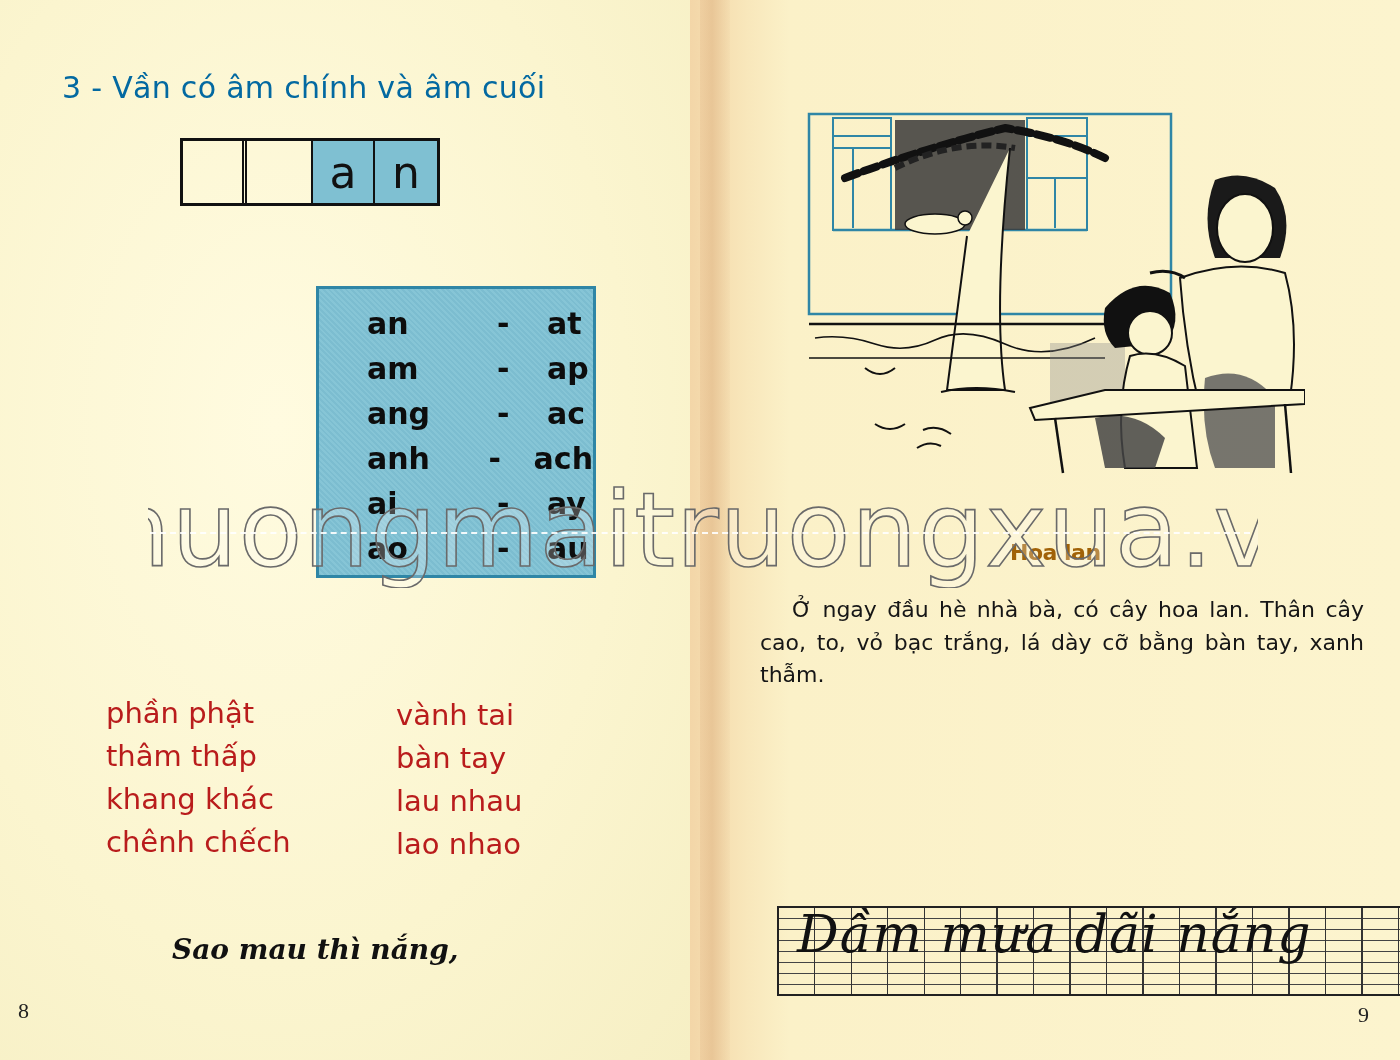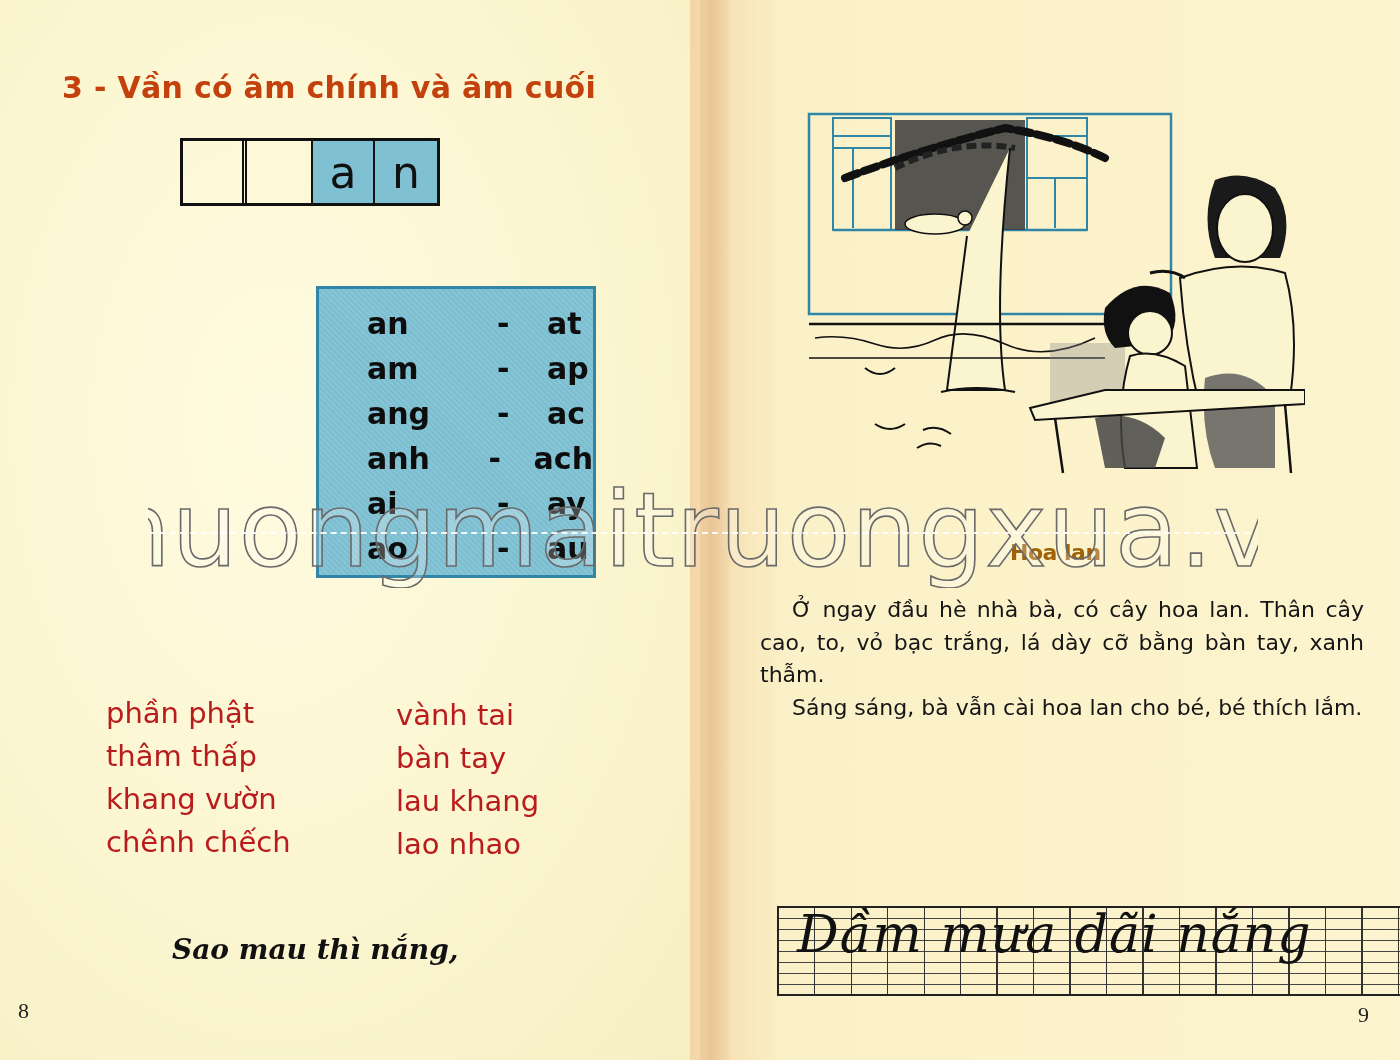"3 - Vần có âm" .lesson-title { color: #c2410c -> #0369a1; font-weight: bold -> normal }
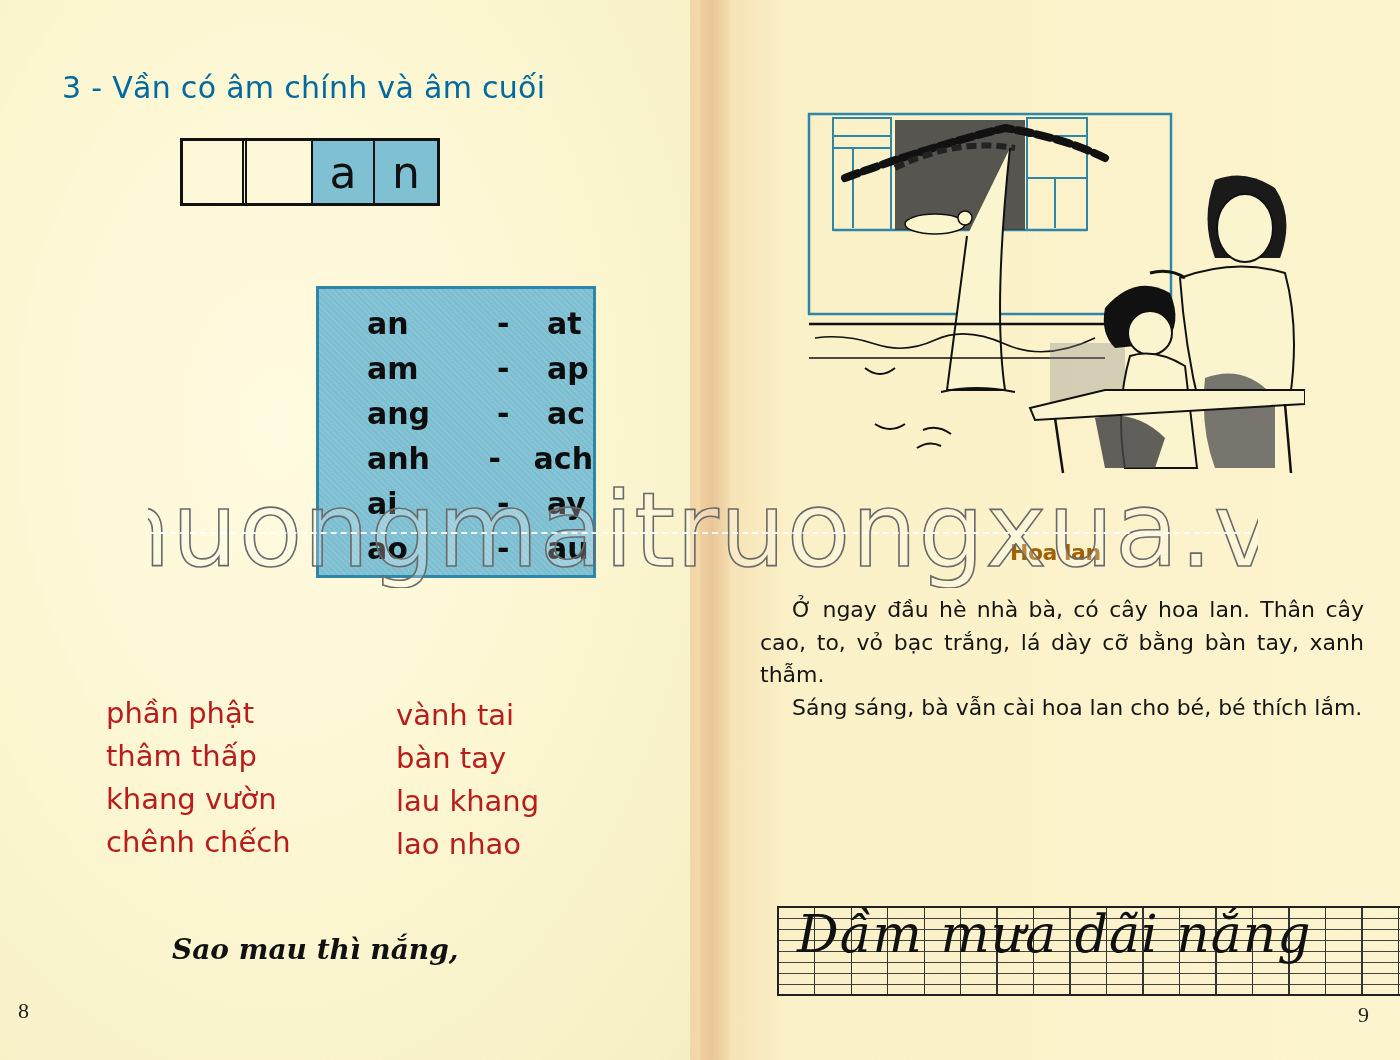"Sáng sáng, bà vẫn cài" p.last-line { html: <p>Sáng sáng, bà vẫn cài hoa lan cho bé, bé thích lắm.</p> -> none }
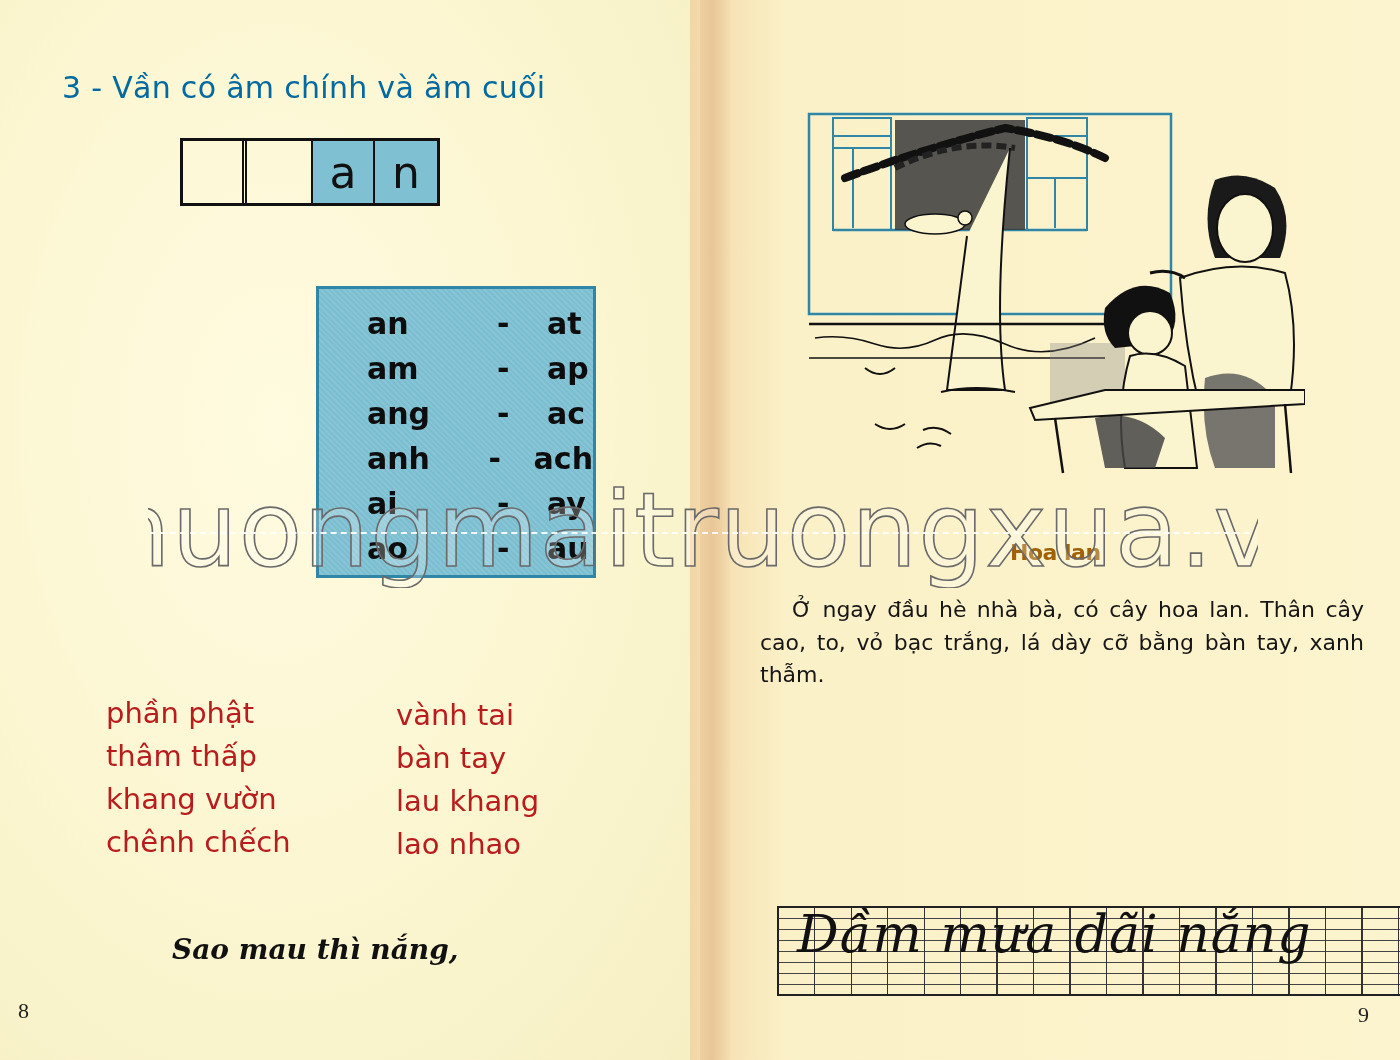"khang vườn" div { text: vườn -> khác }
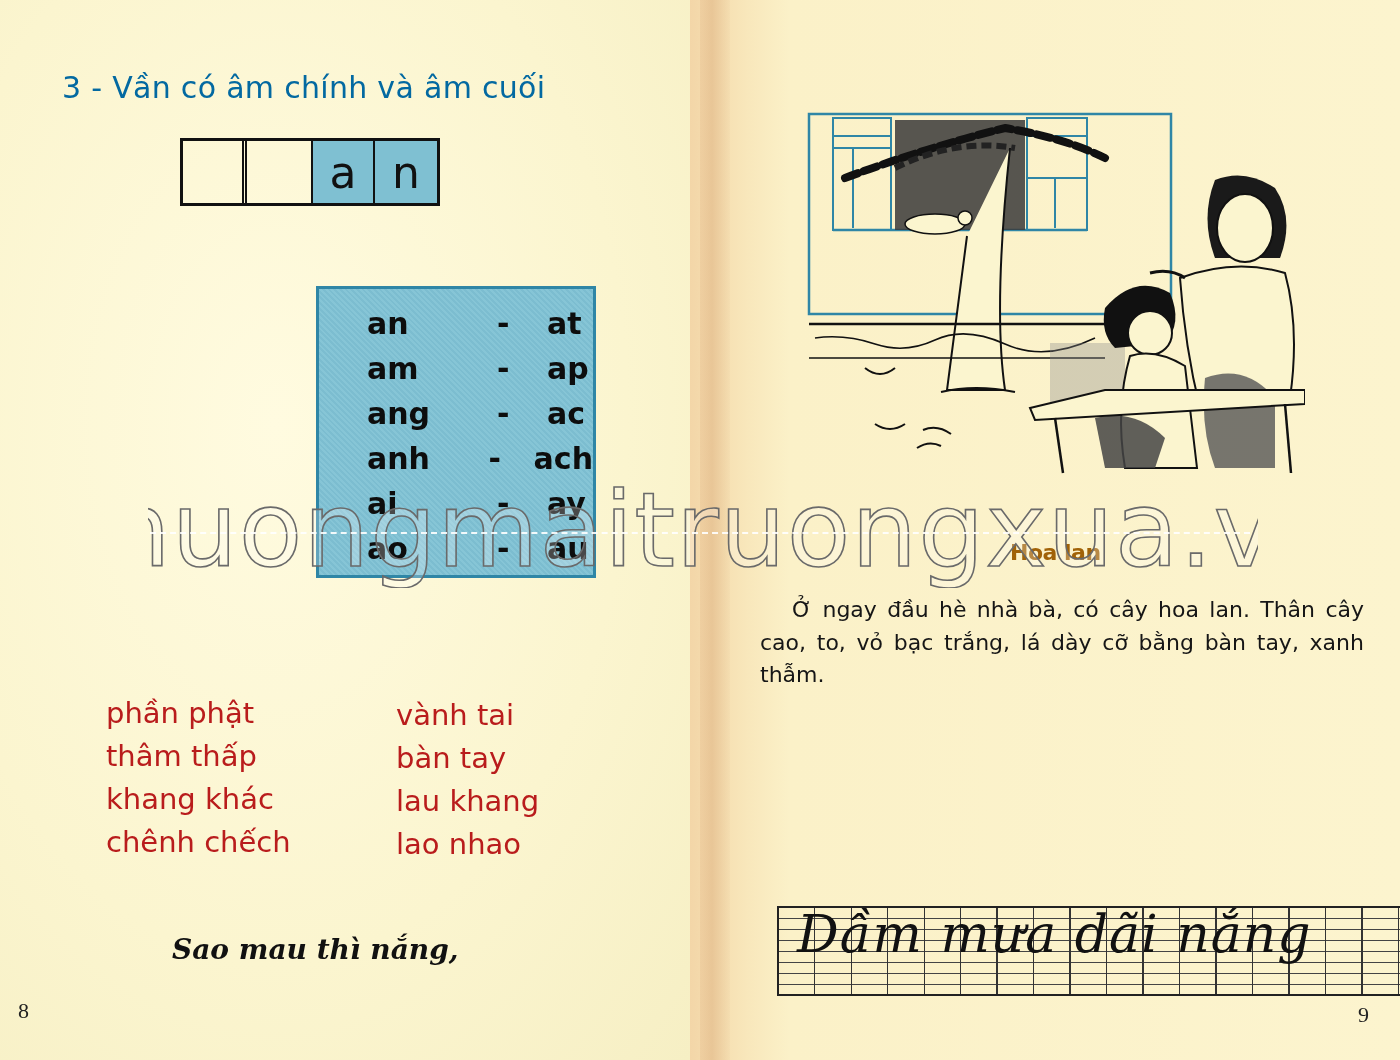"lau khang" div { text: khang -> nhau }
